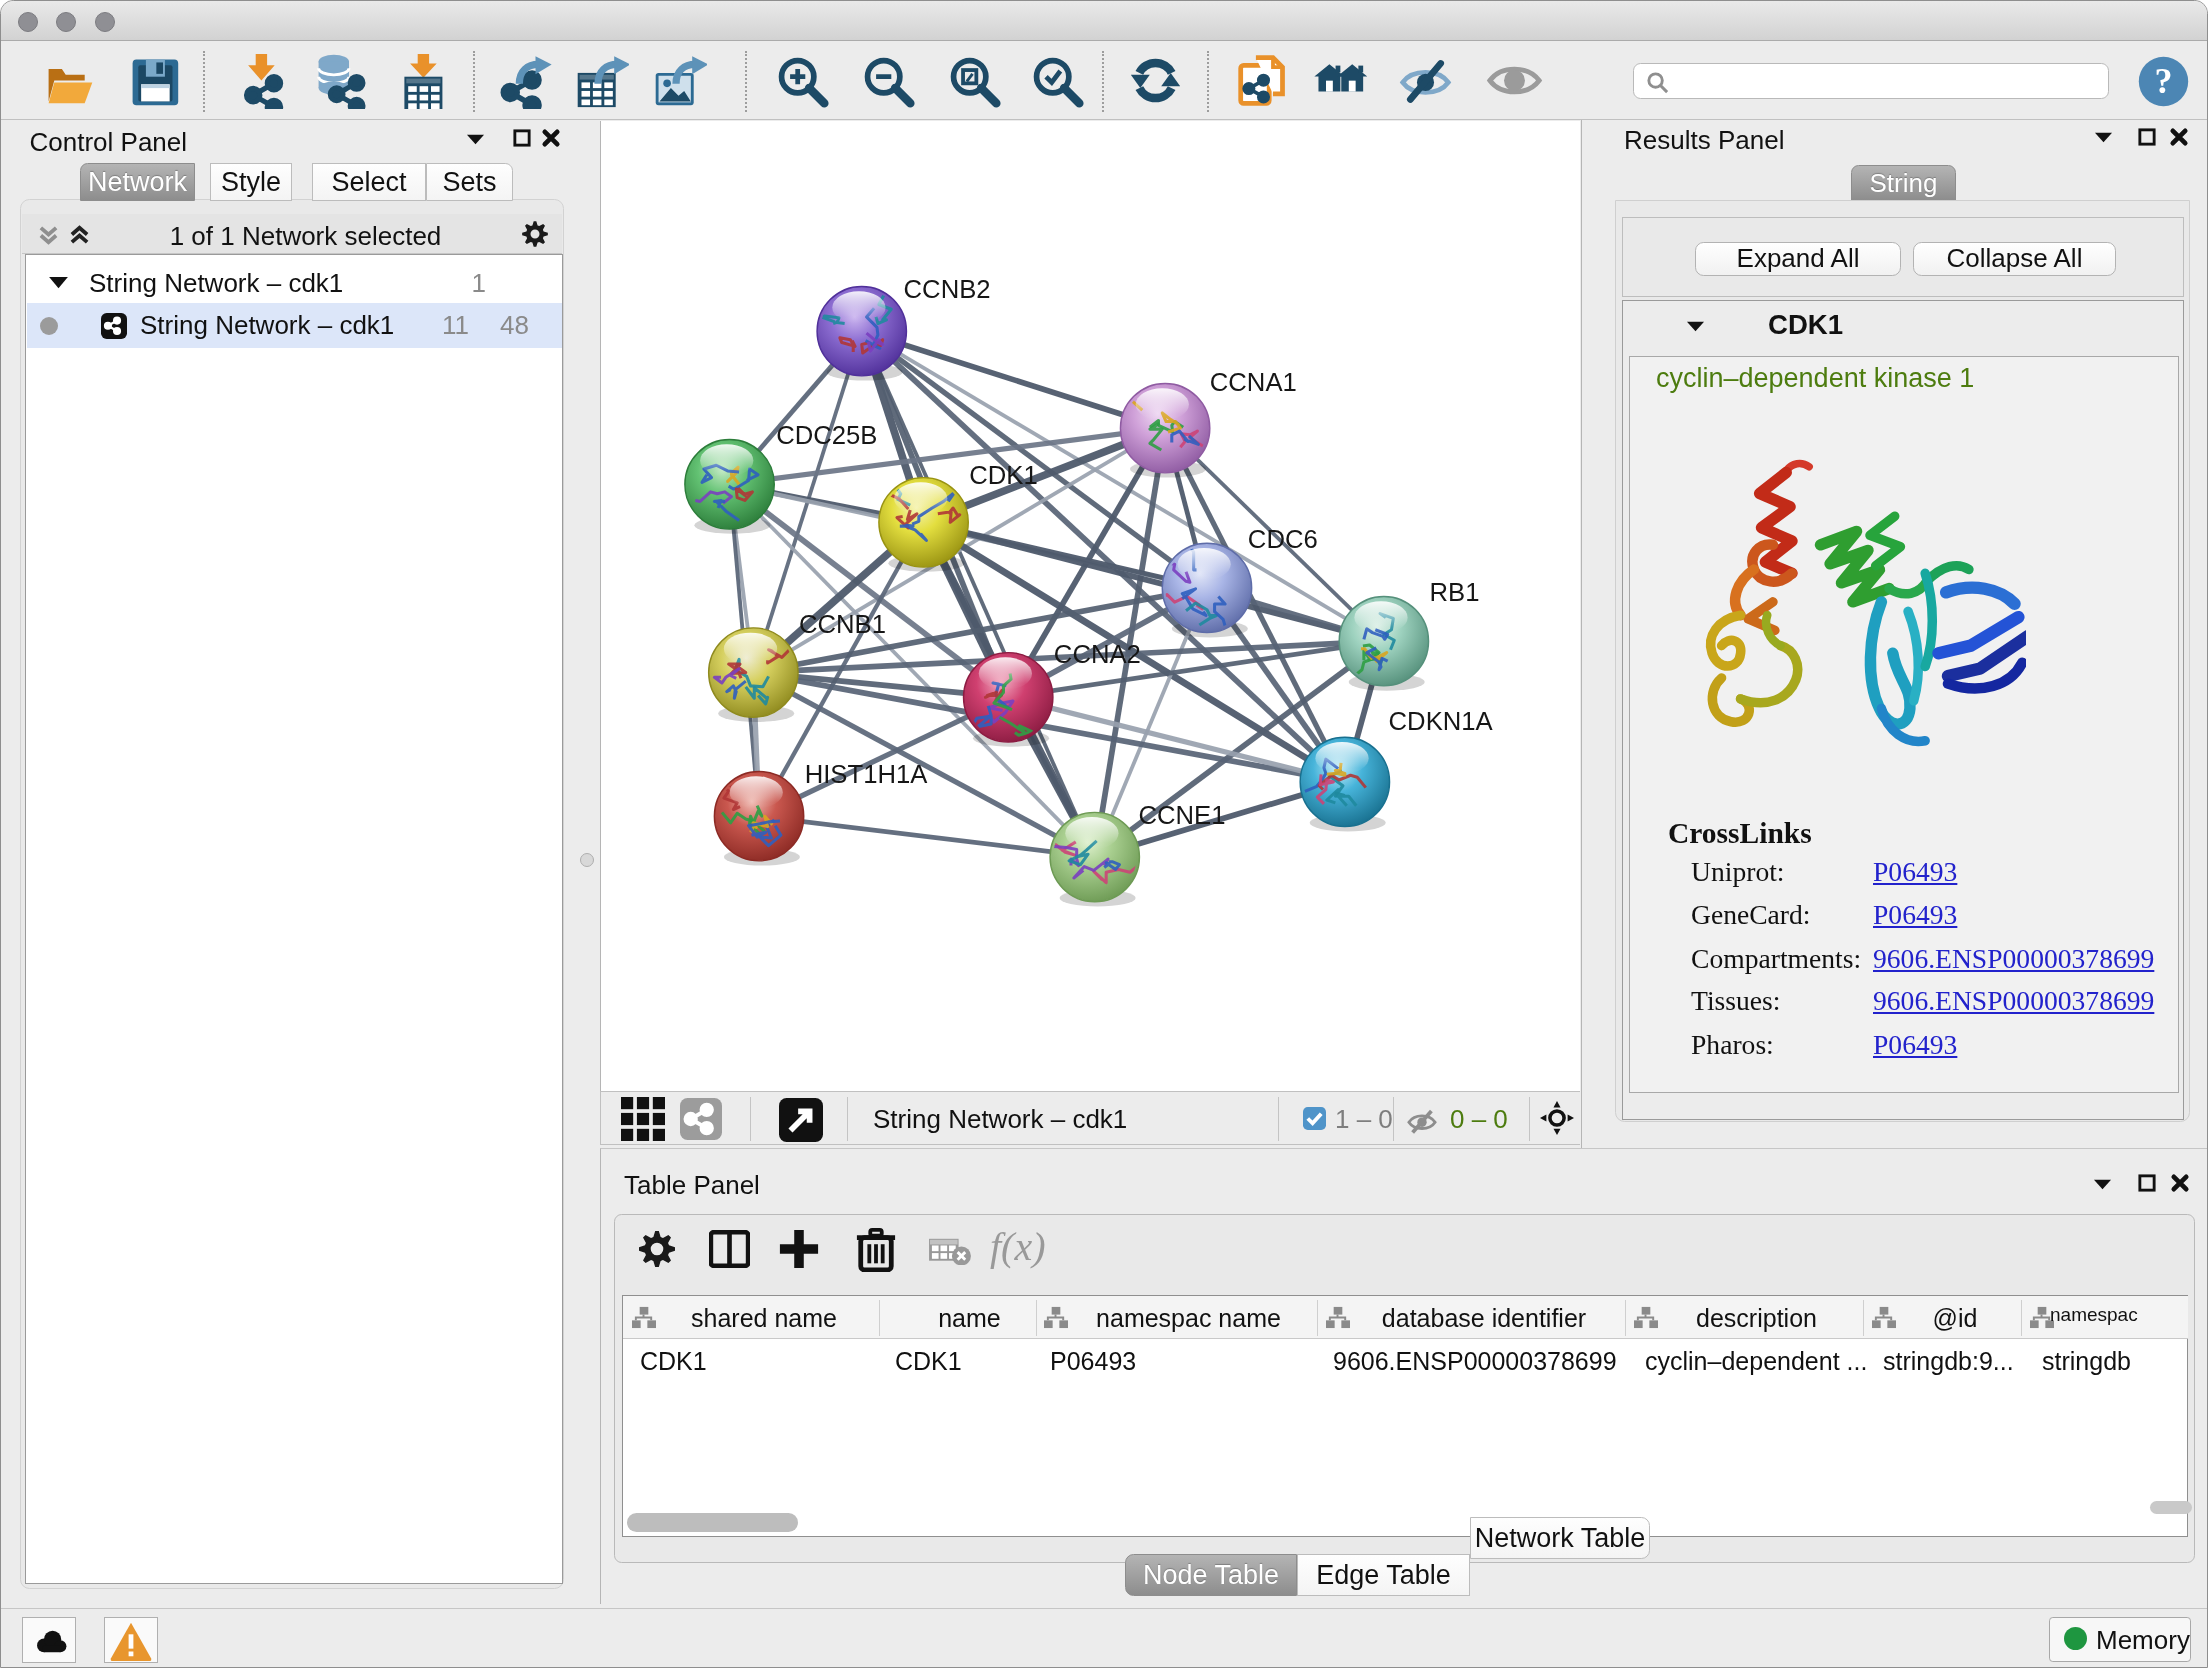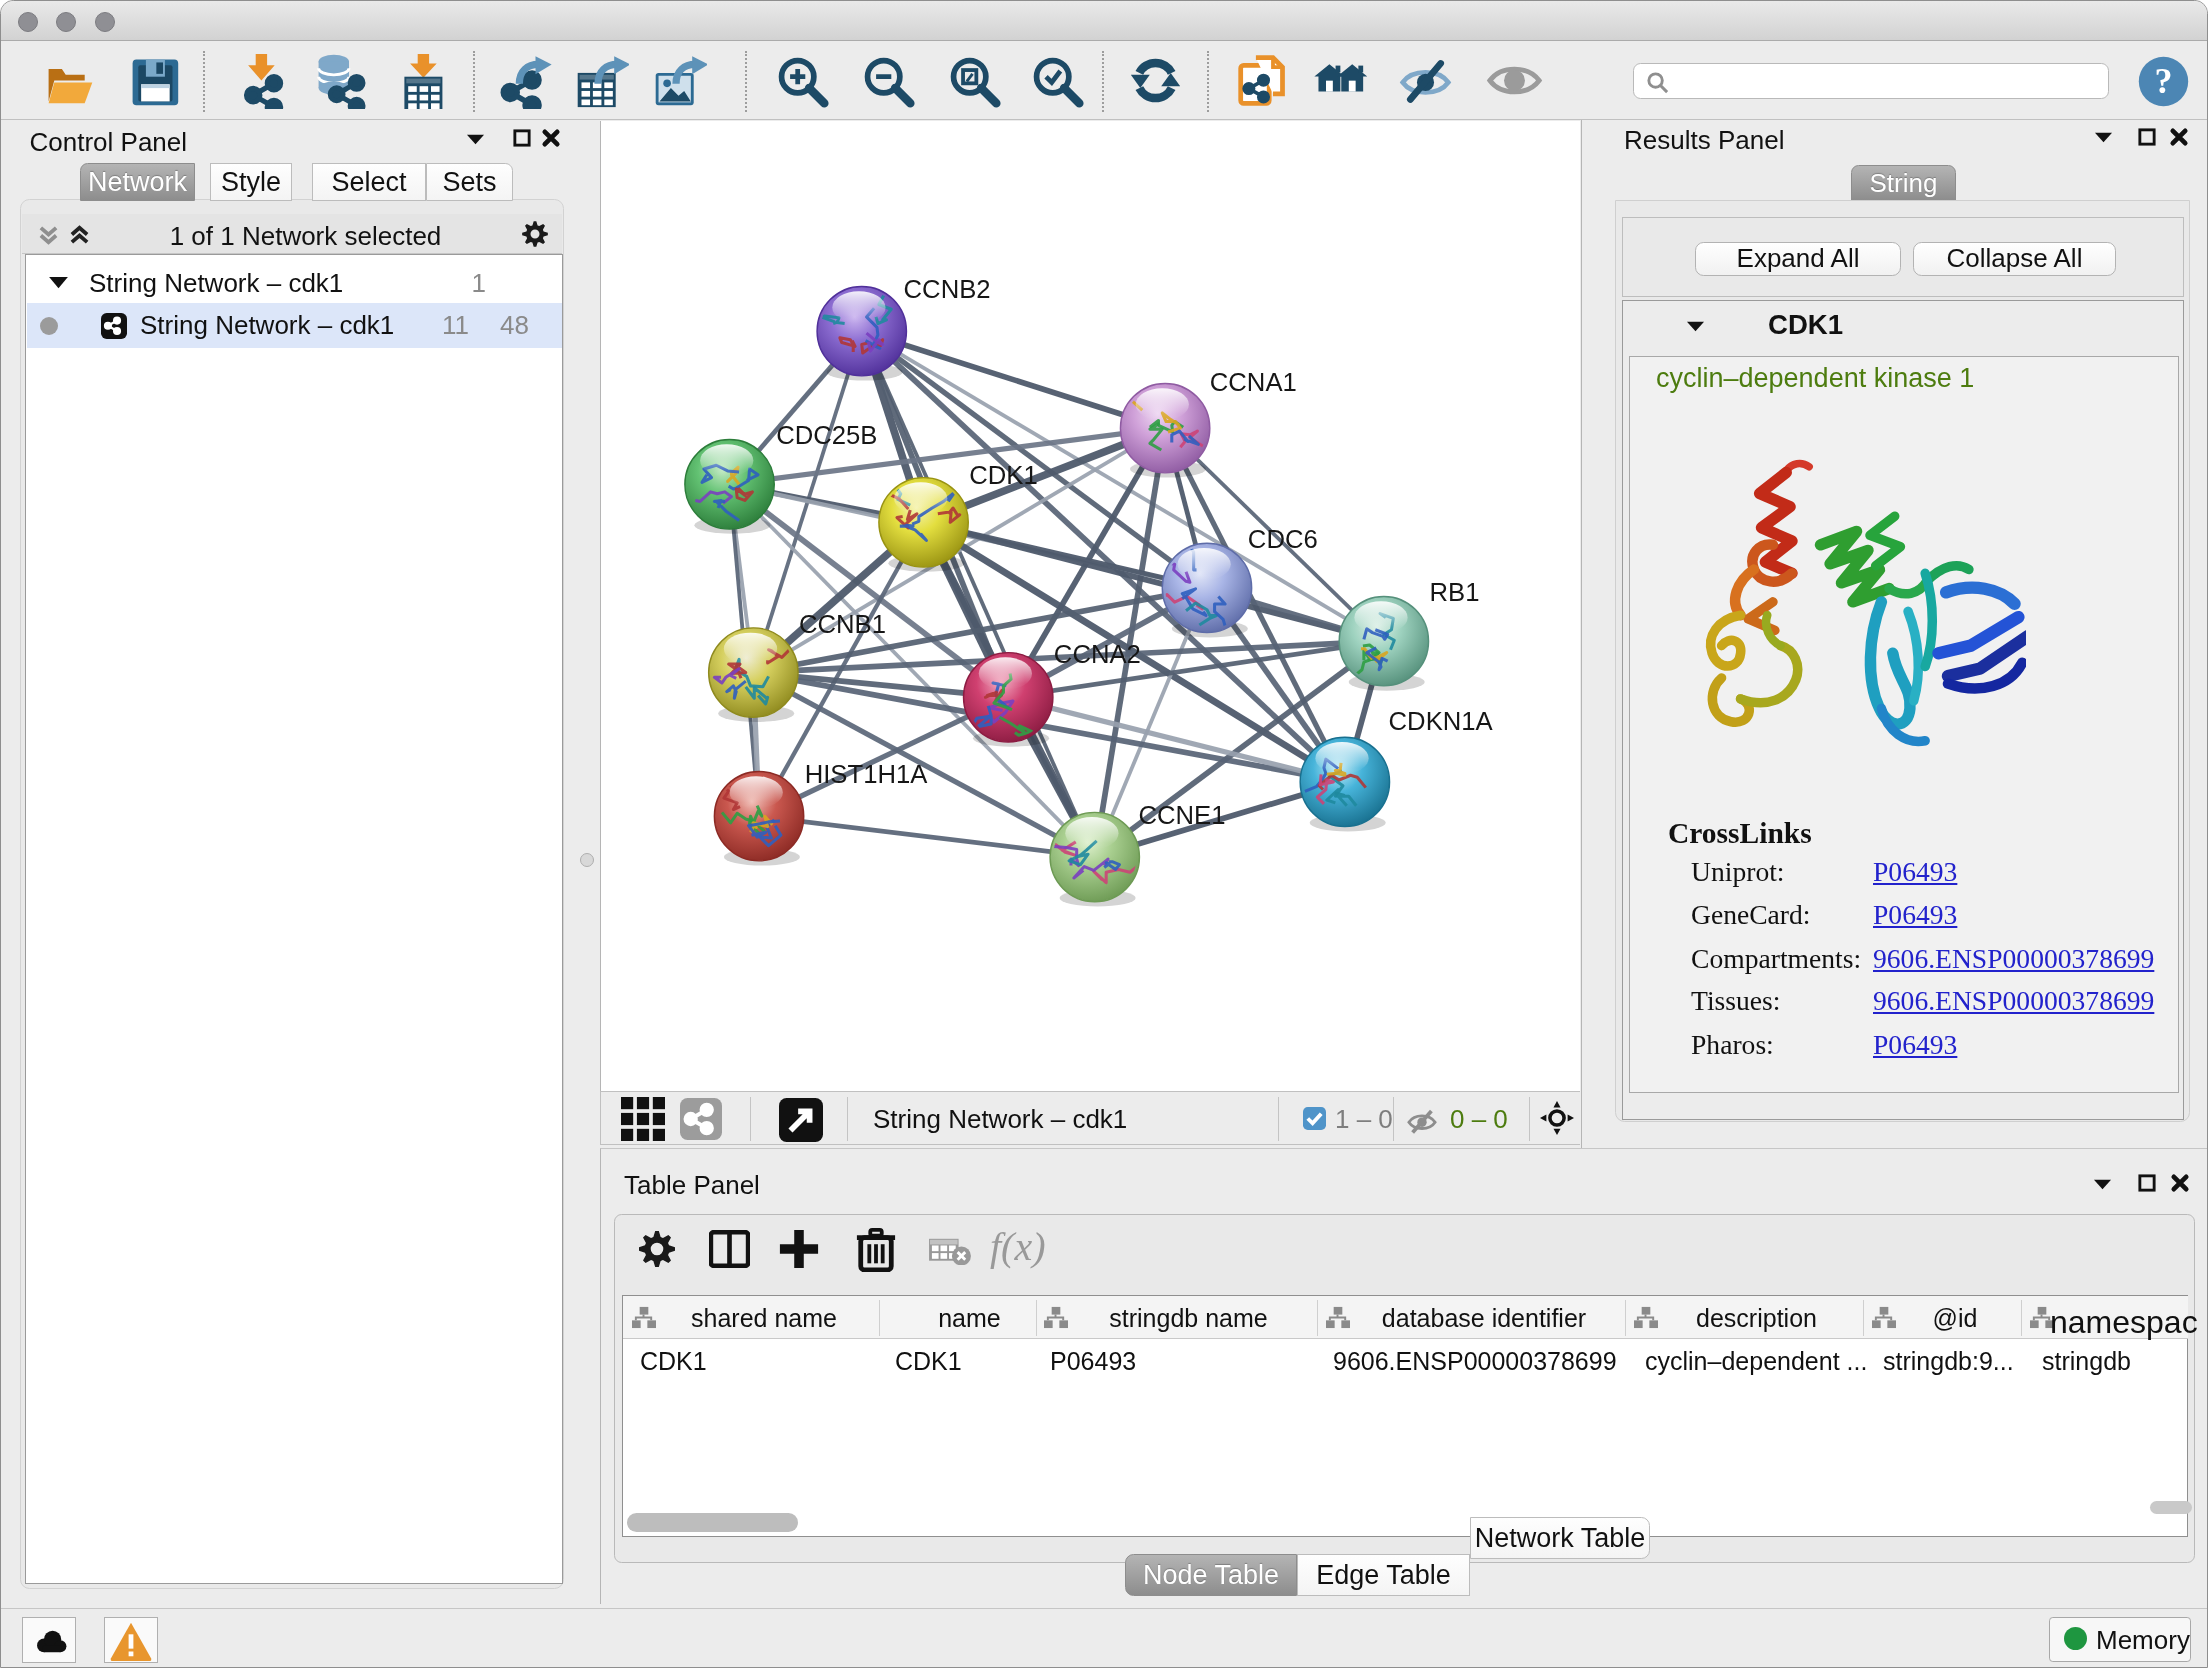"stringdb name" div.abs { text: stringdb -> namespac }
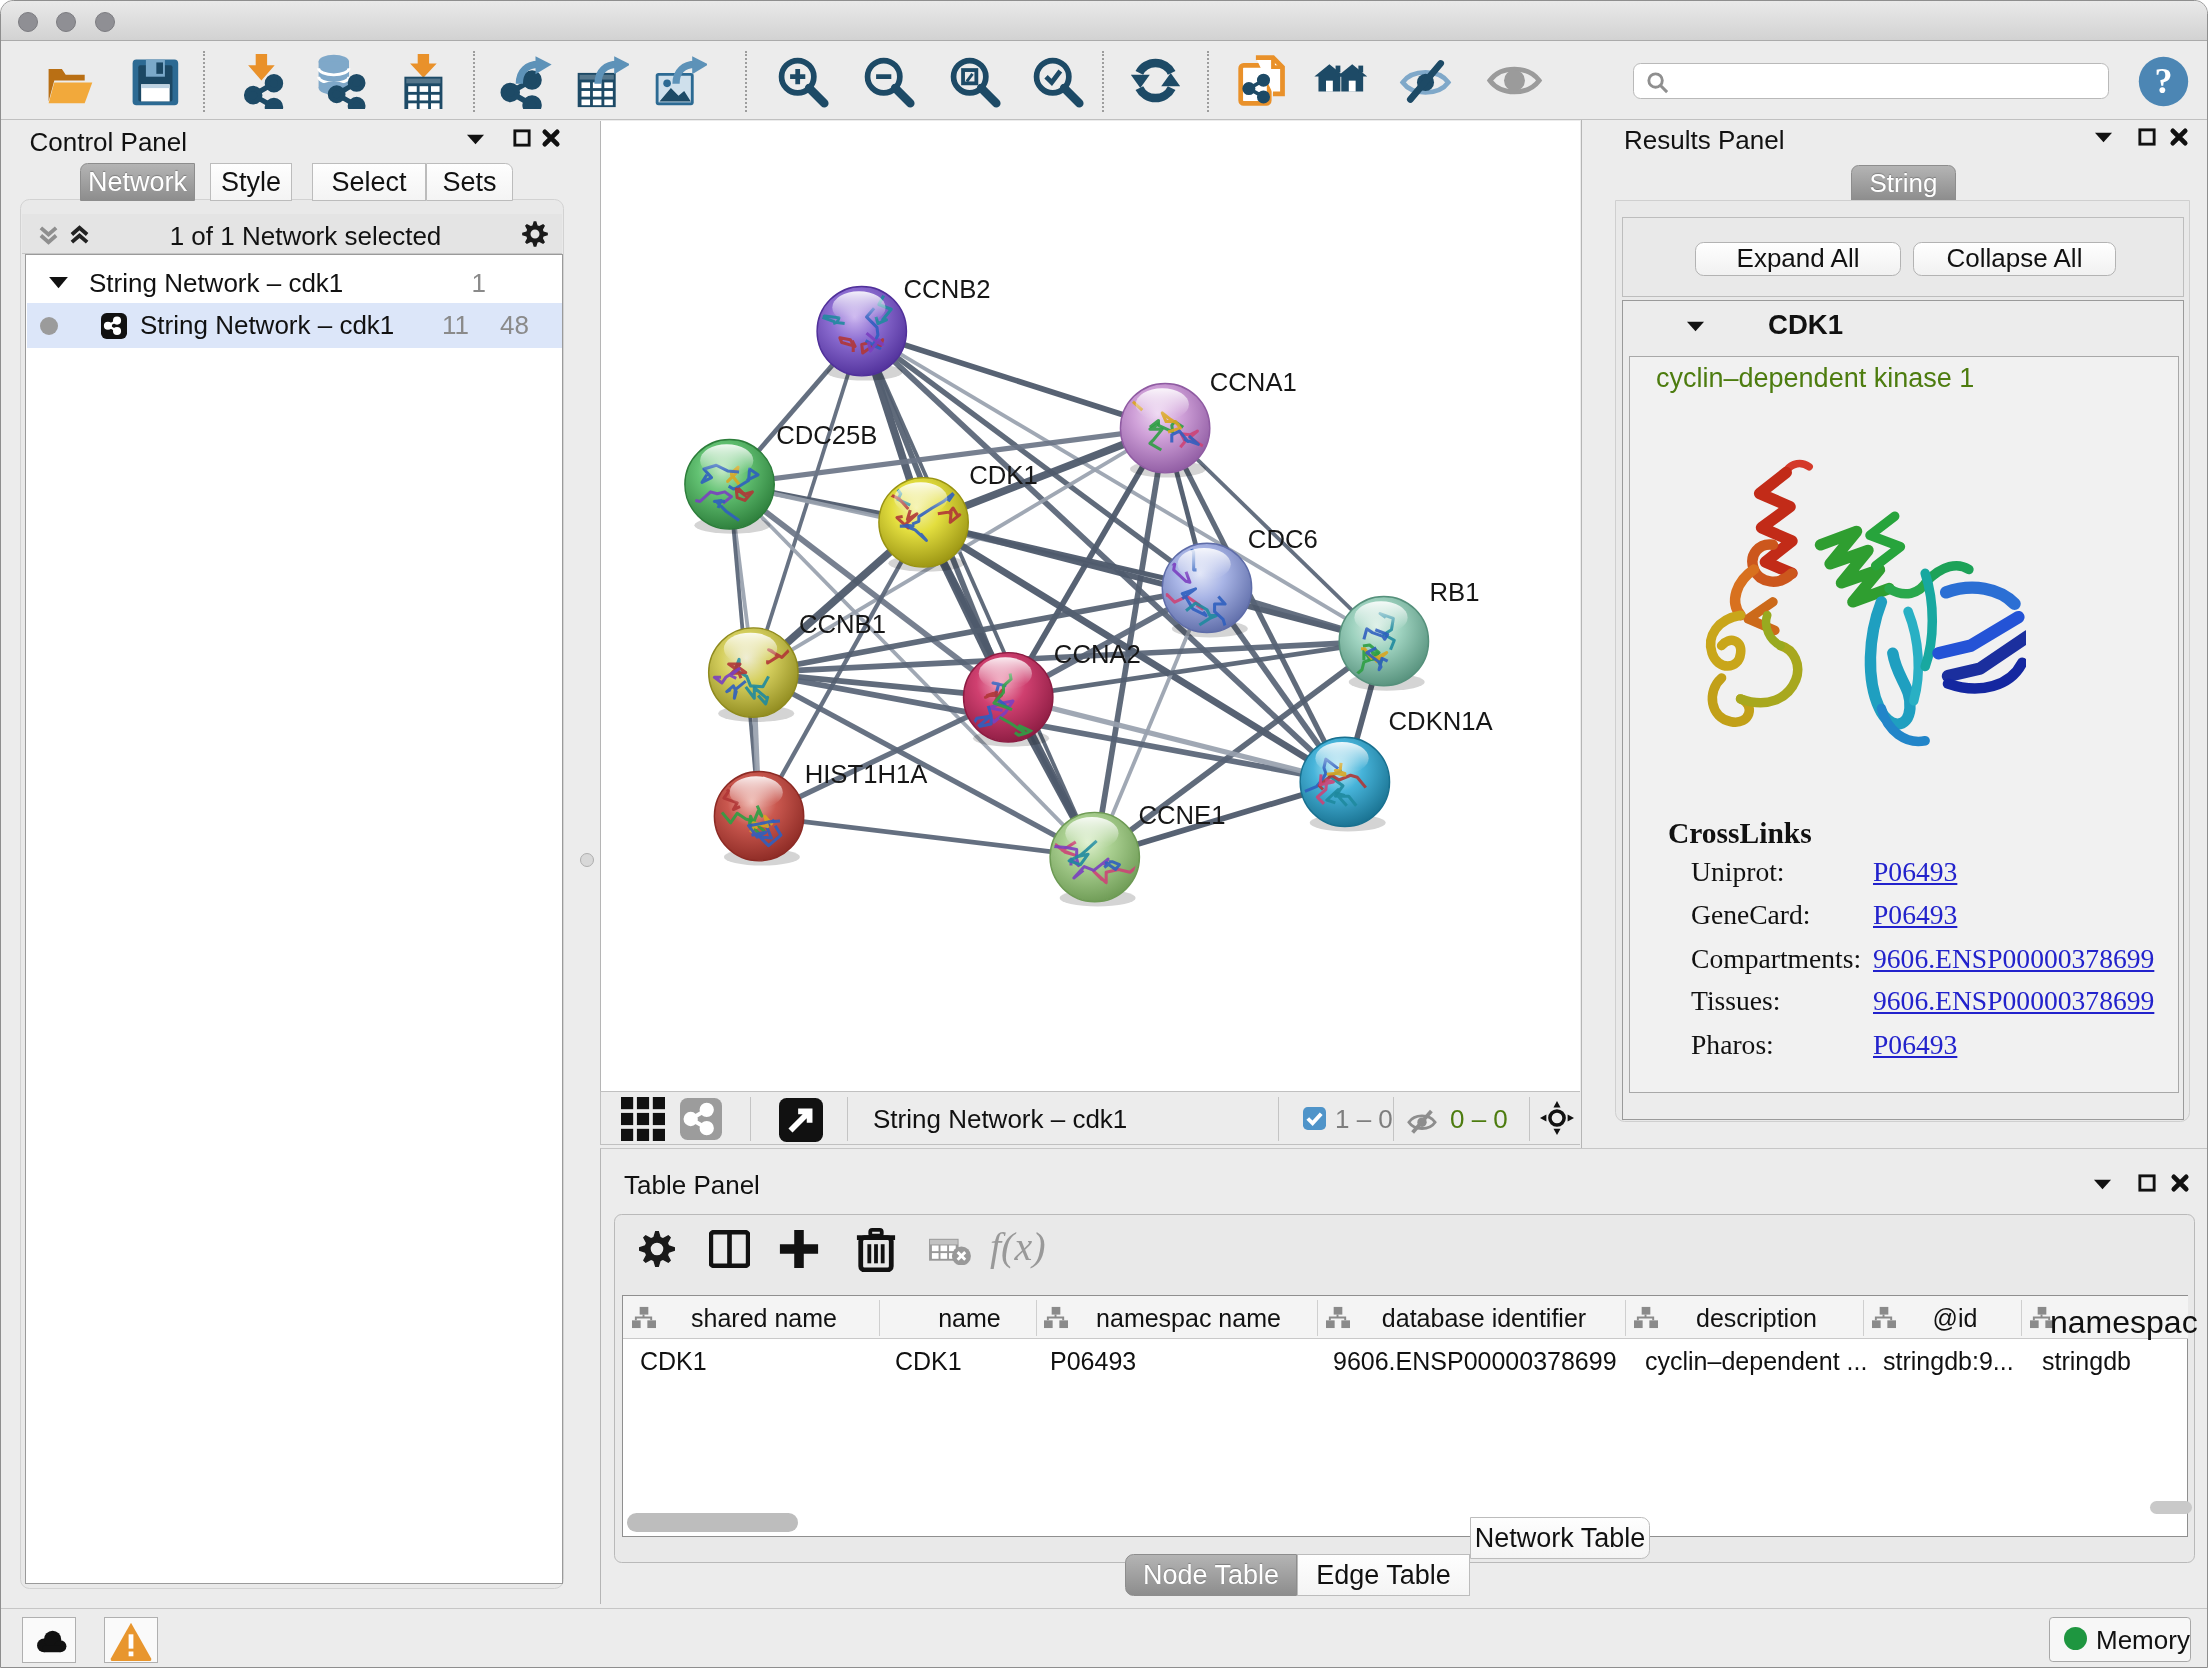"namespac" div.abs { font-size: 32px -> 19px; text-align: center -> left }
